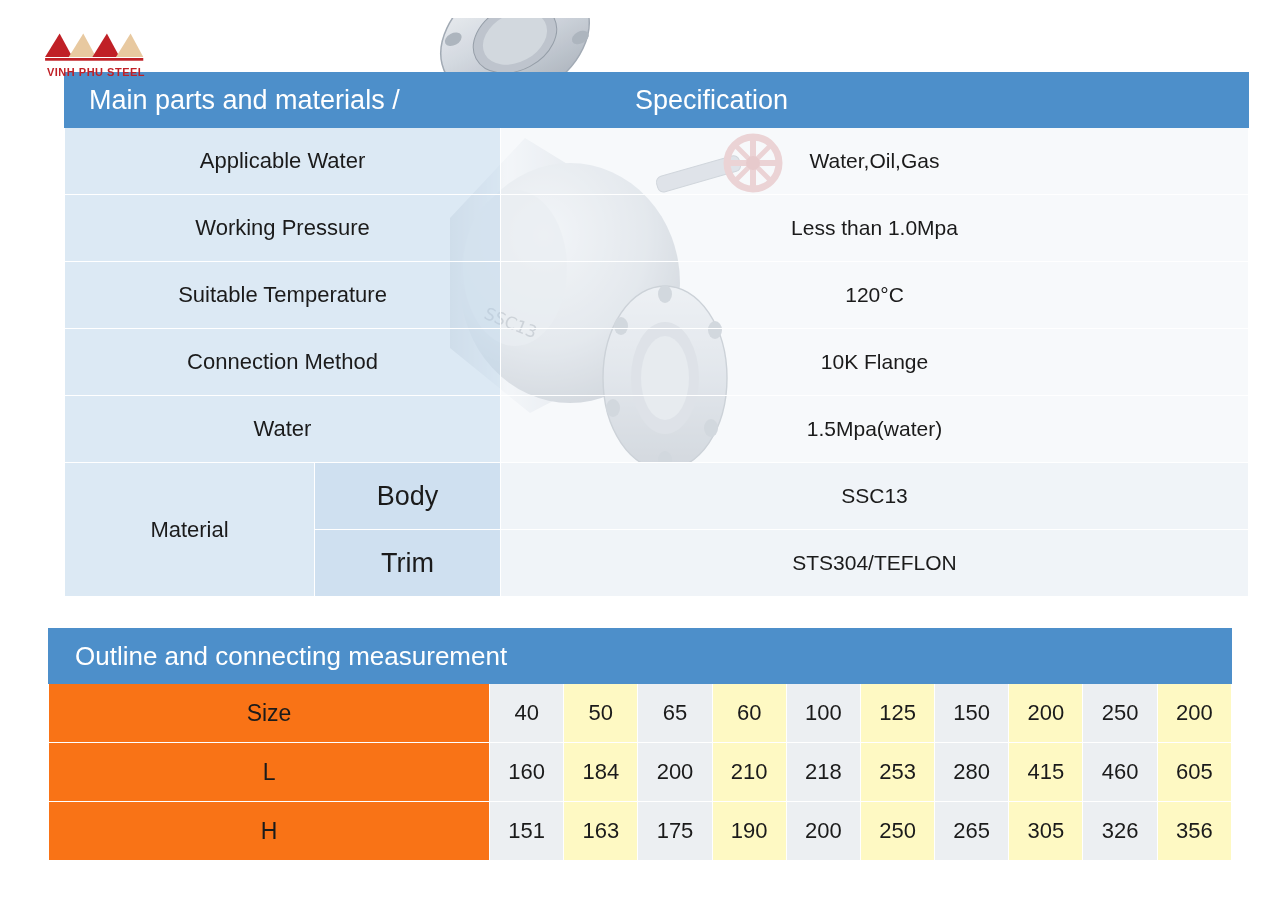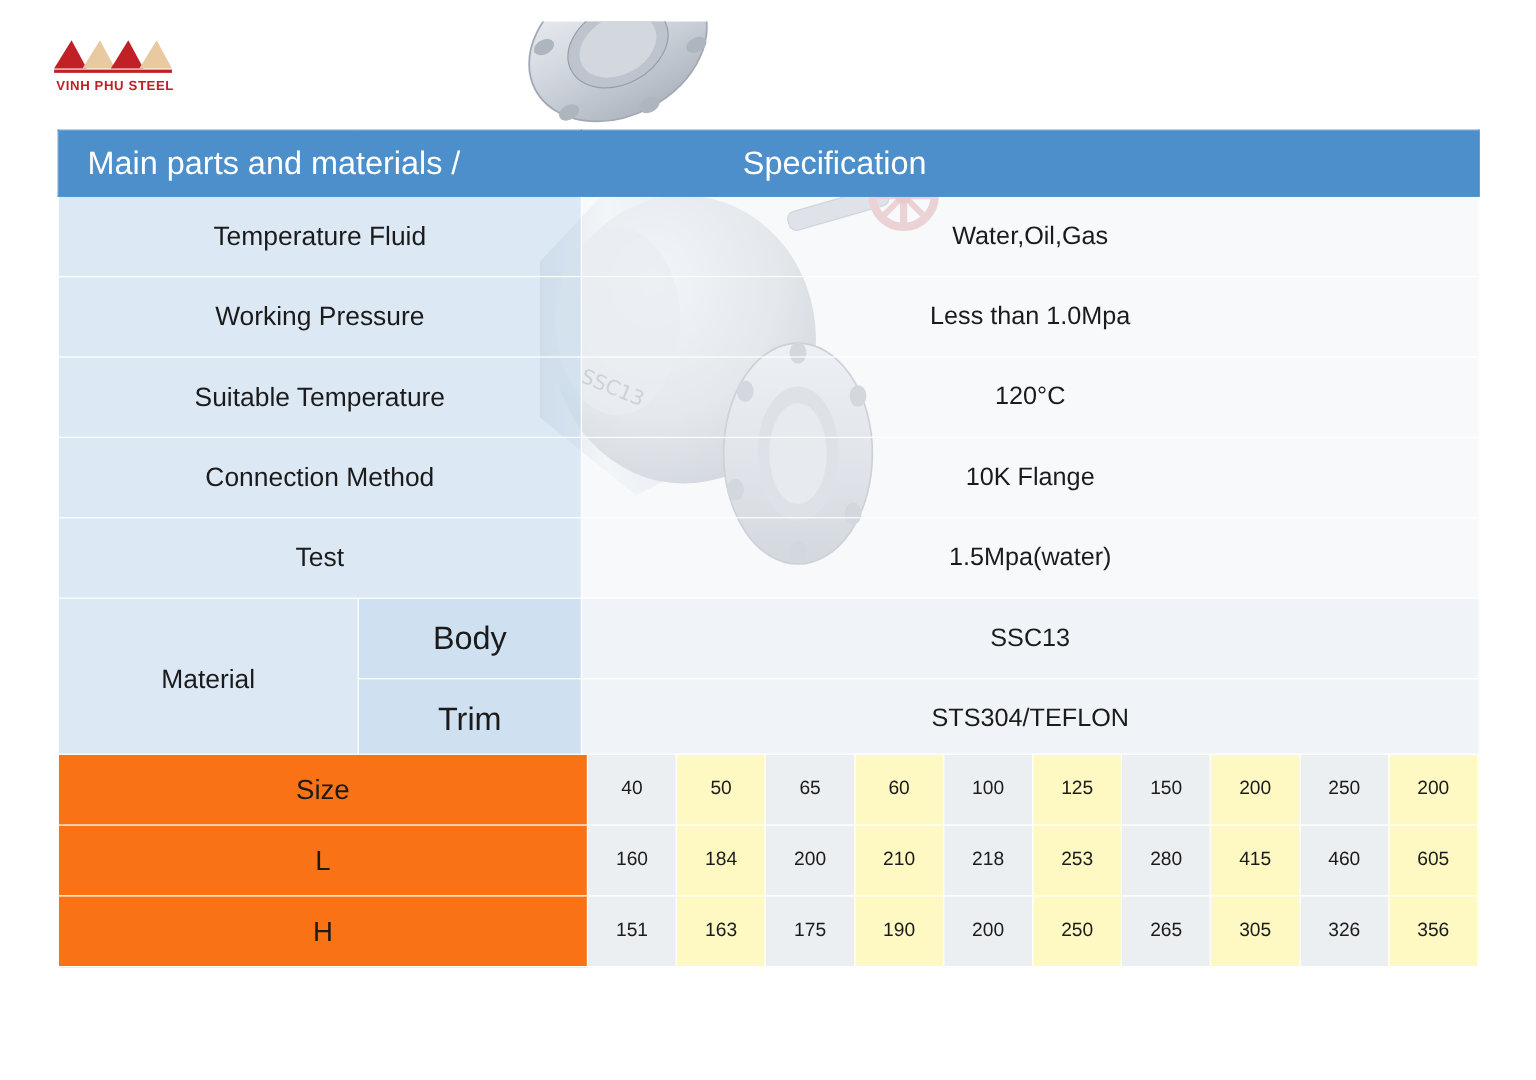"Main parts and materials /" div.sheet { left: 48px -> 64px; margin-top: 36px -> none }
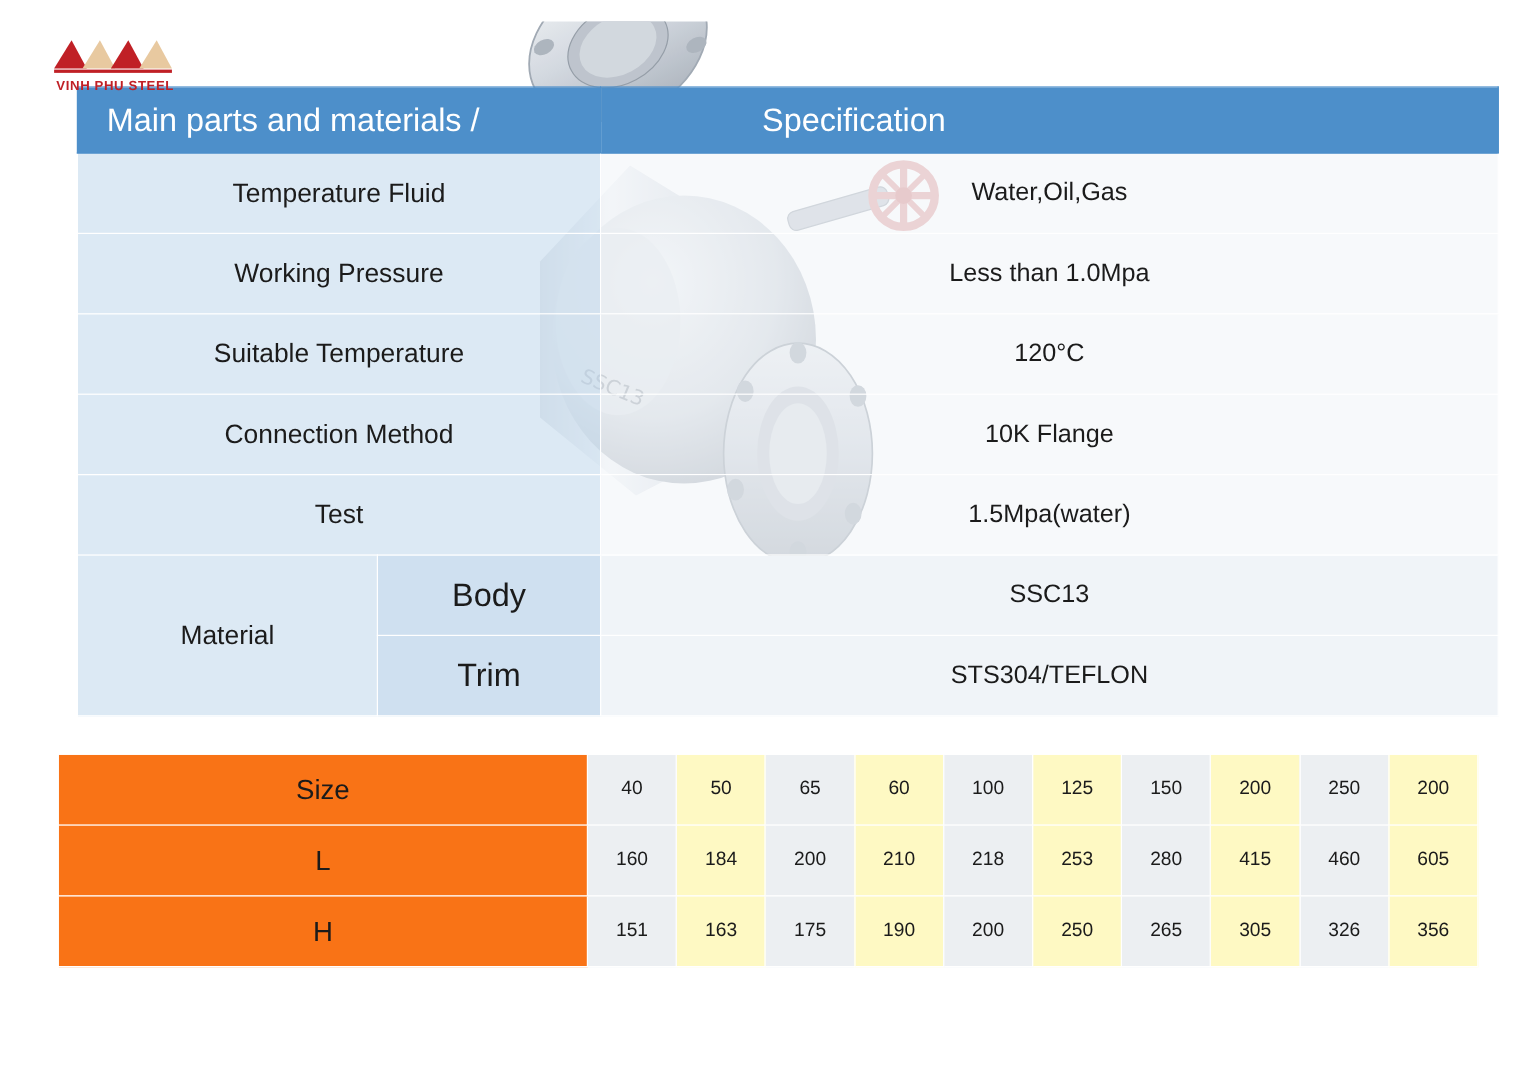"Temperature Fluid" td.lbl-transparent { text: Temperature Fluid -> Applicable Water }
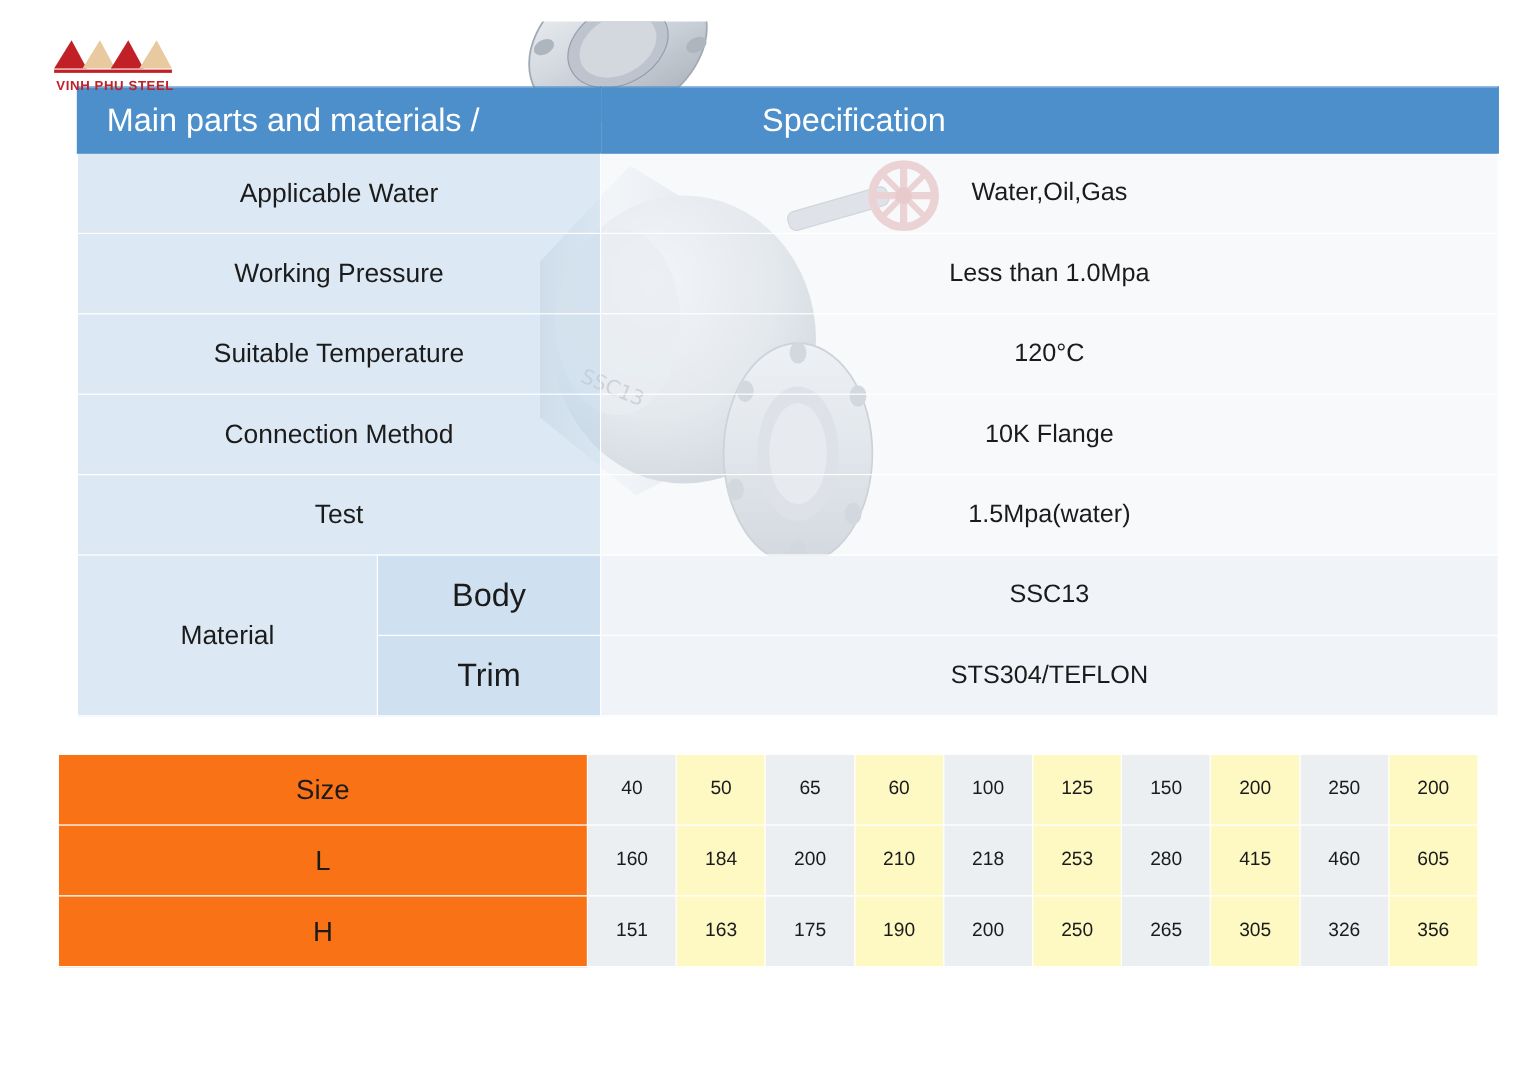"Test" td.lbl-transparent { text: Test -> Water }
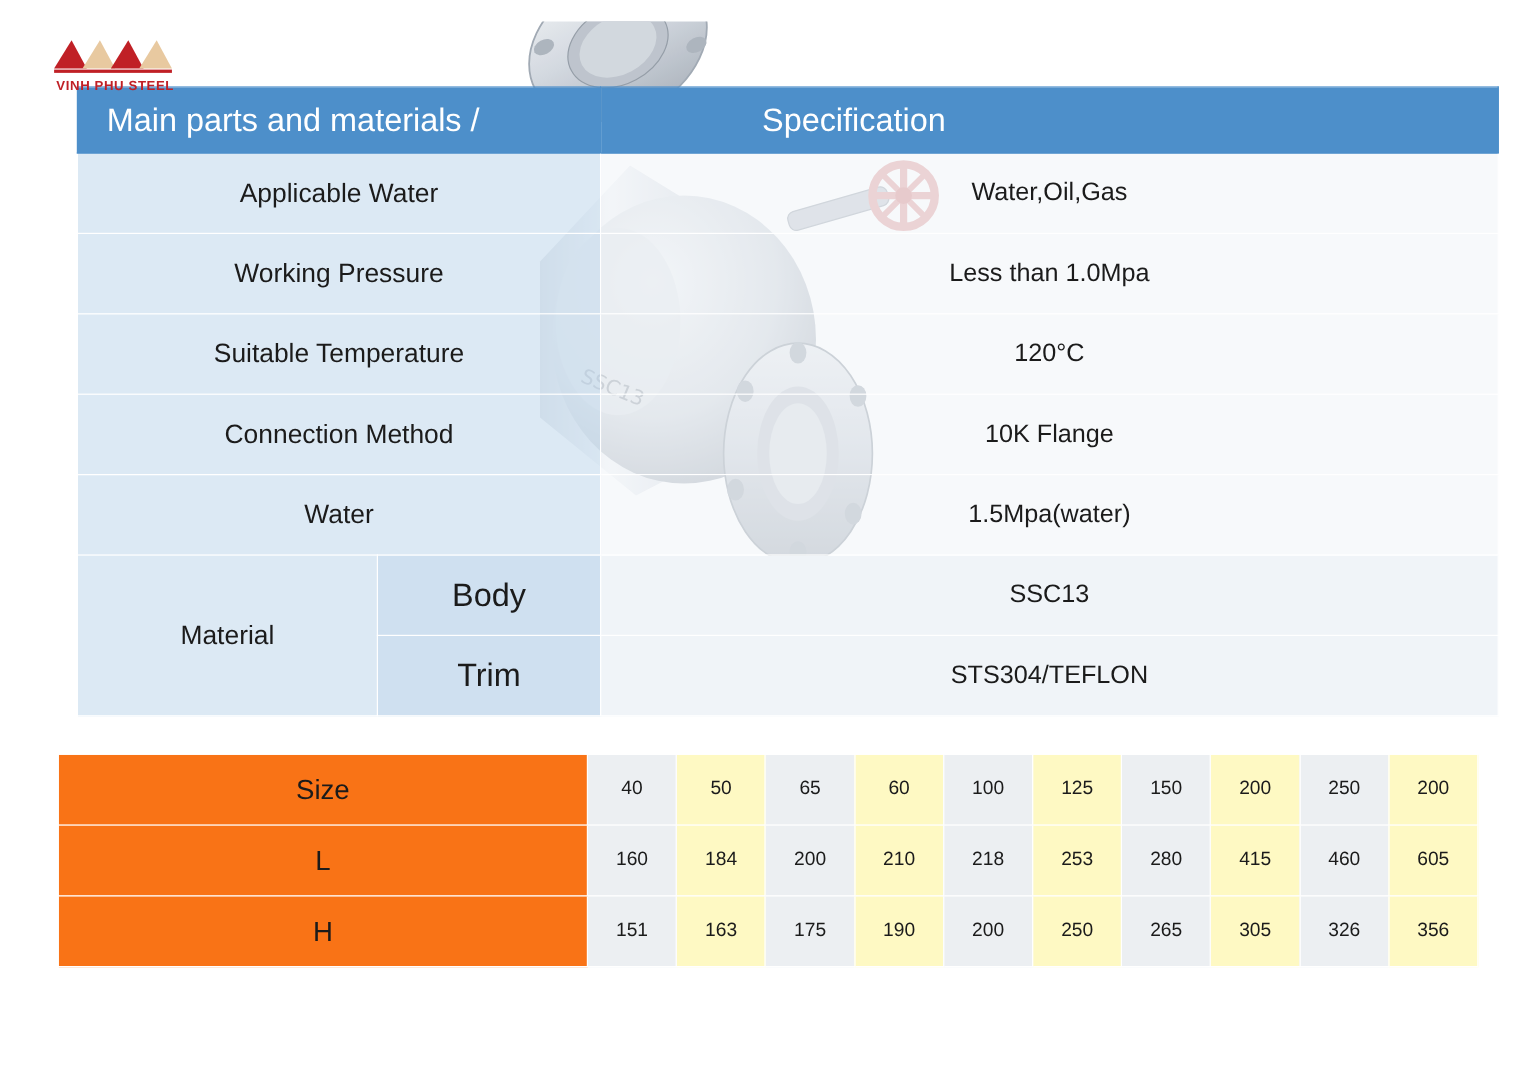"Outline and connecting measurement" tr { html: none -> <tr> <td>Outline and connecting measurement</td> </tr> }
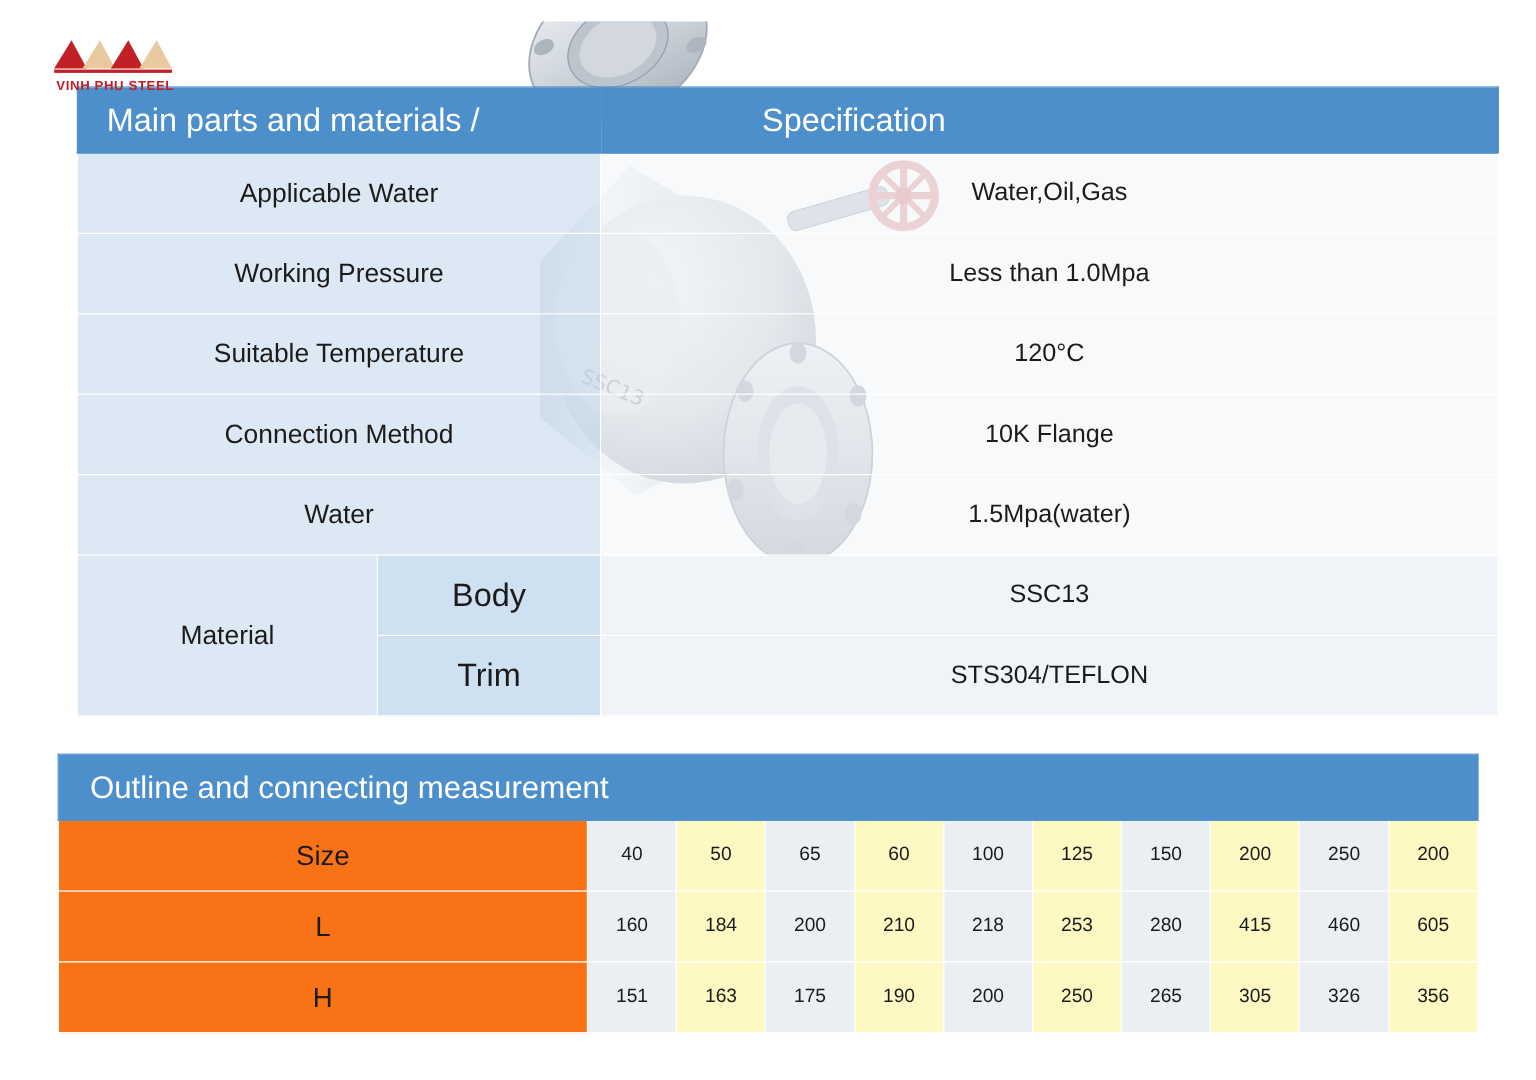"40" #dim-table td.num { font-size: 16px -> 22px }
